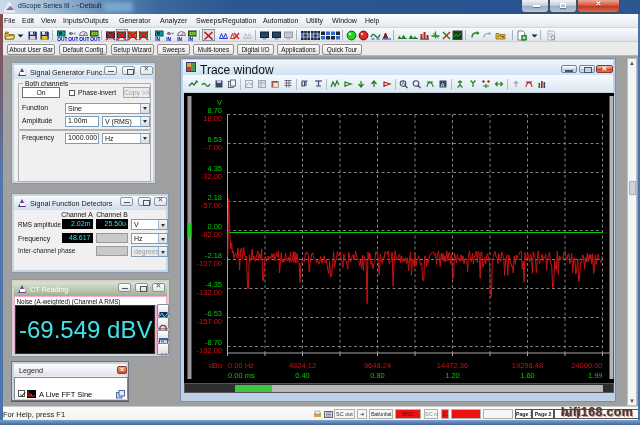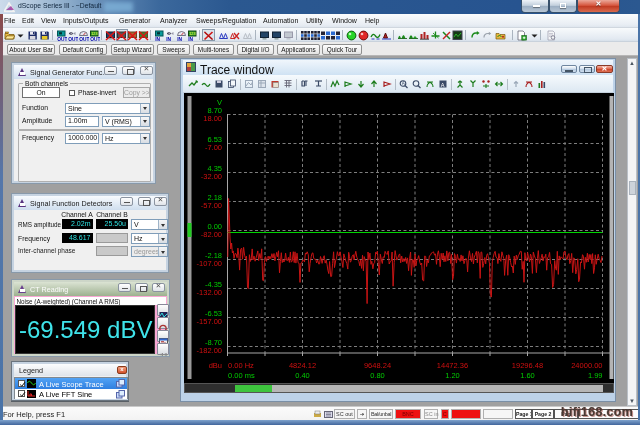"A Live Scope Trace" div.abs { html: <div> <span></span> <svg> <path></path> </svg> <span></span> <svg> <path></path> </svg> <span>A Live Scope Trace</span> <svg> <rect></rect> <rect></rect> </svg> </div> -> none }
